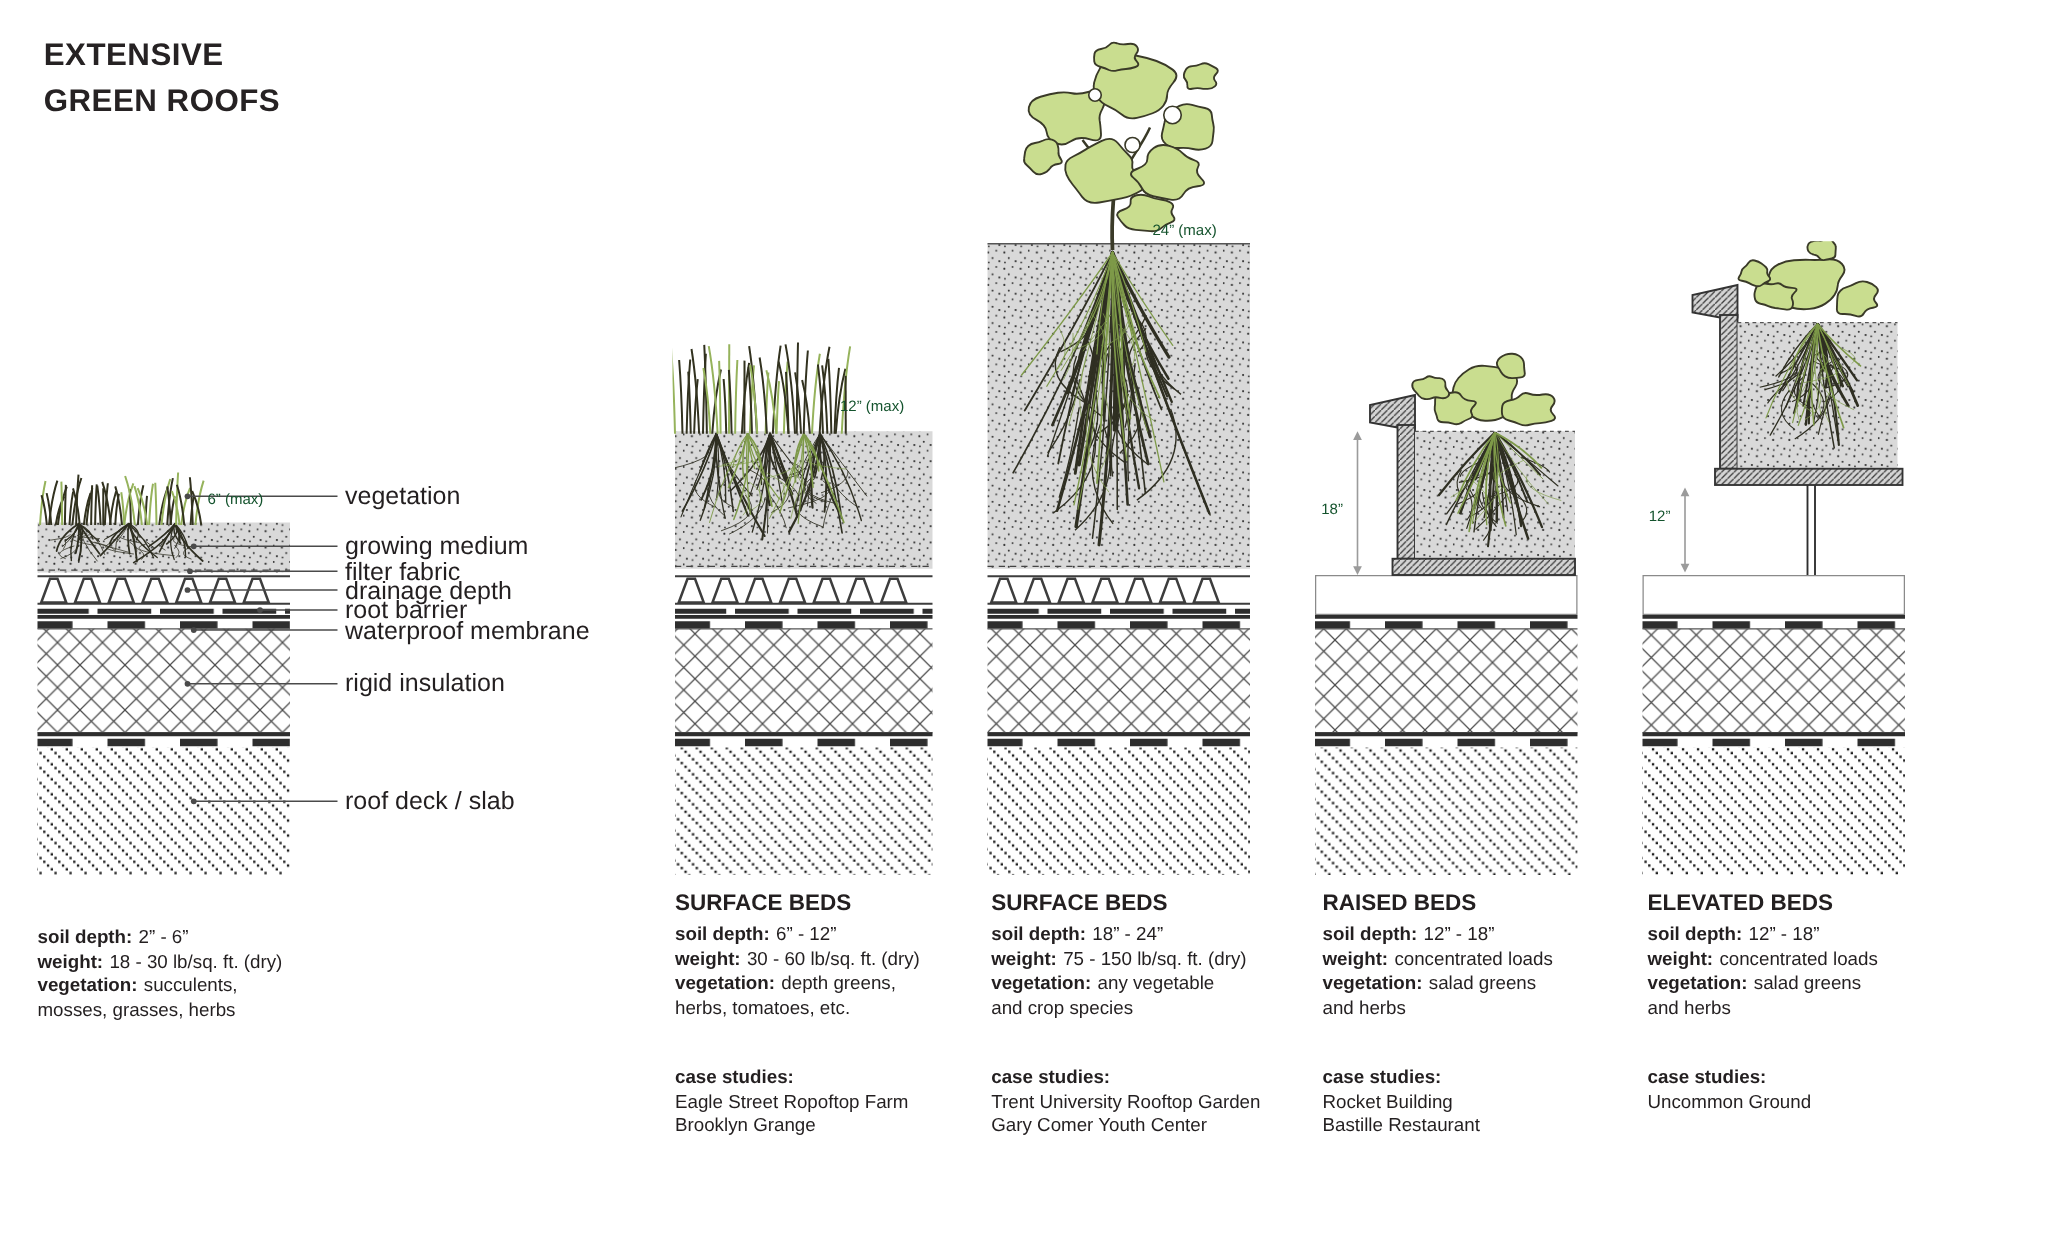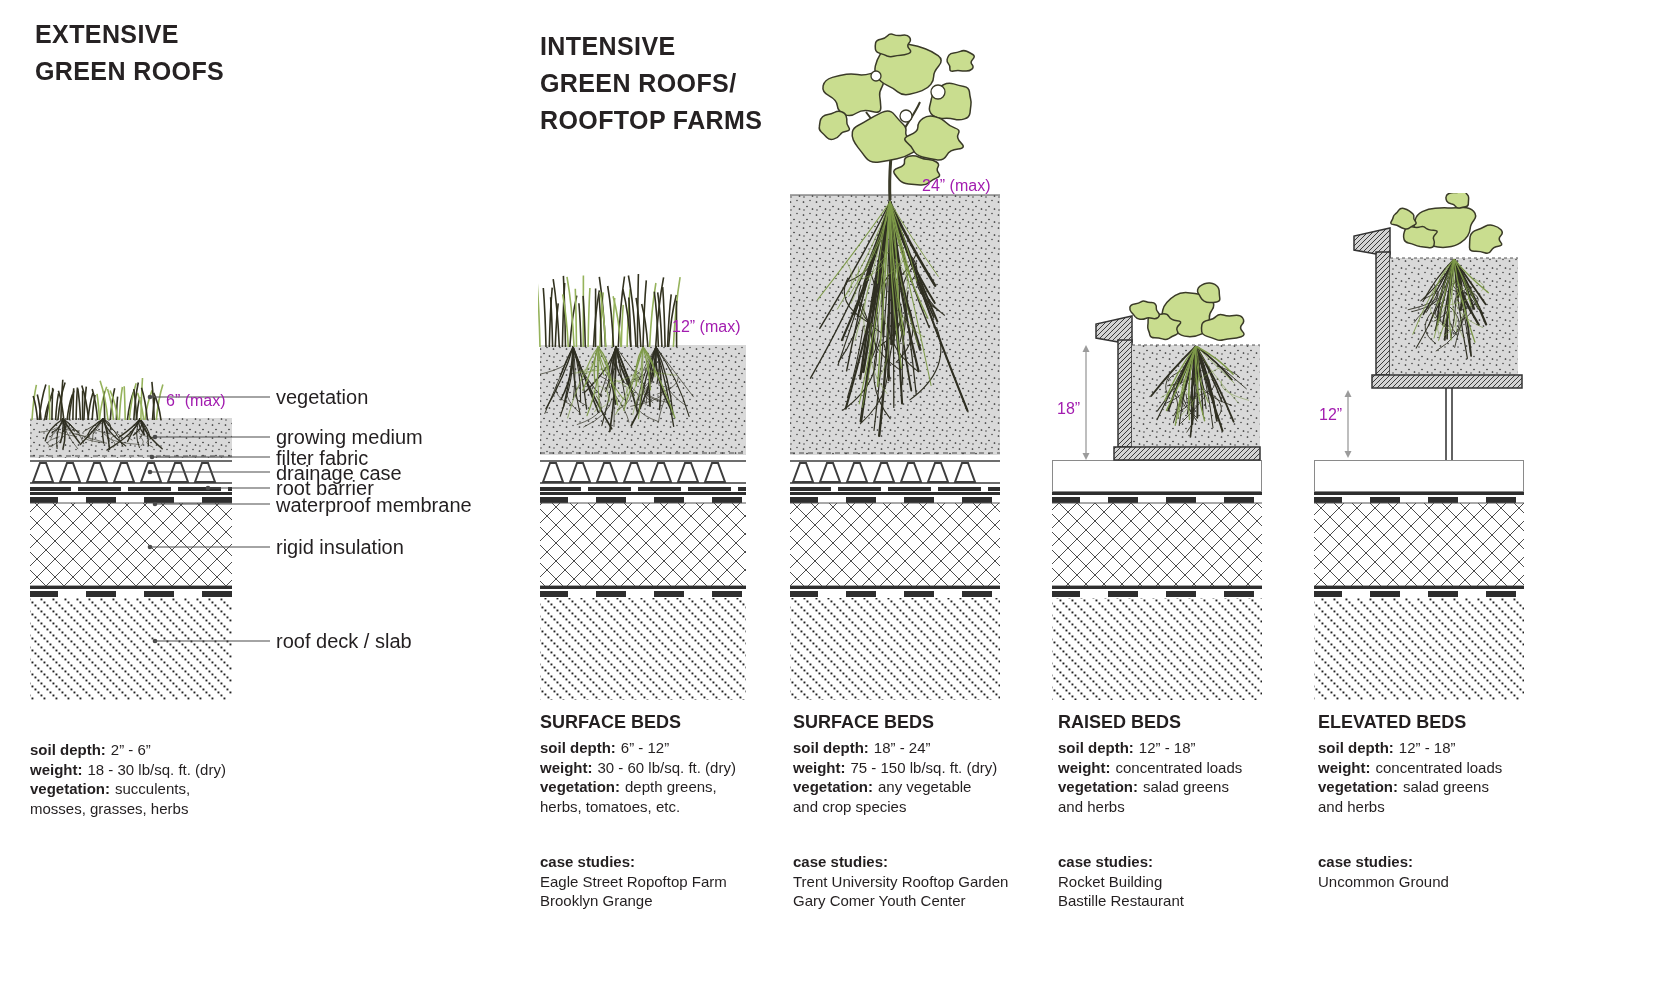"EXTENSIVE" div.title { top: 16px -> 26px }
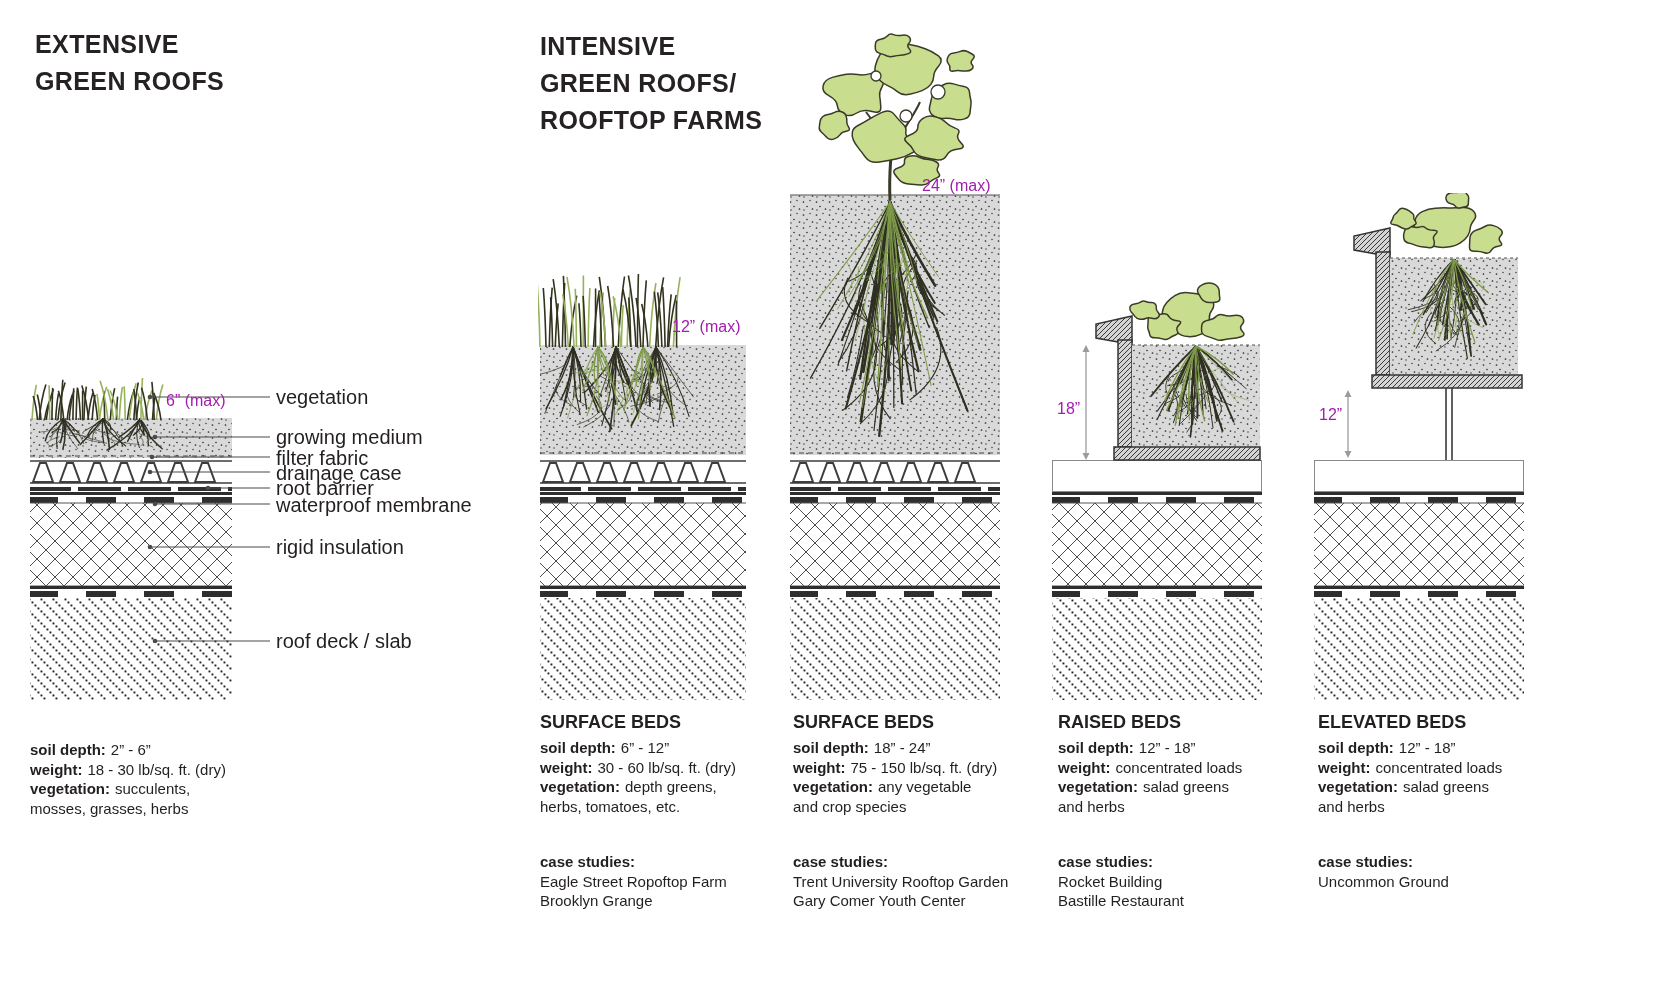"INTENSIVE" div.title { html: <div> <div>INTENSIVE</div> <div>GREEN ROOFS/</div> <div>ROOFTOP FARMS</div> </div> -> none }
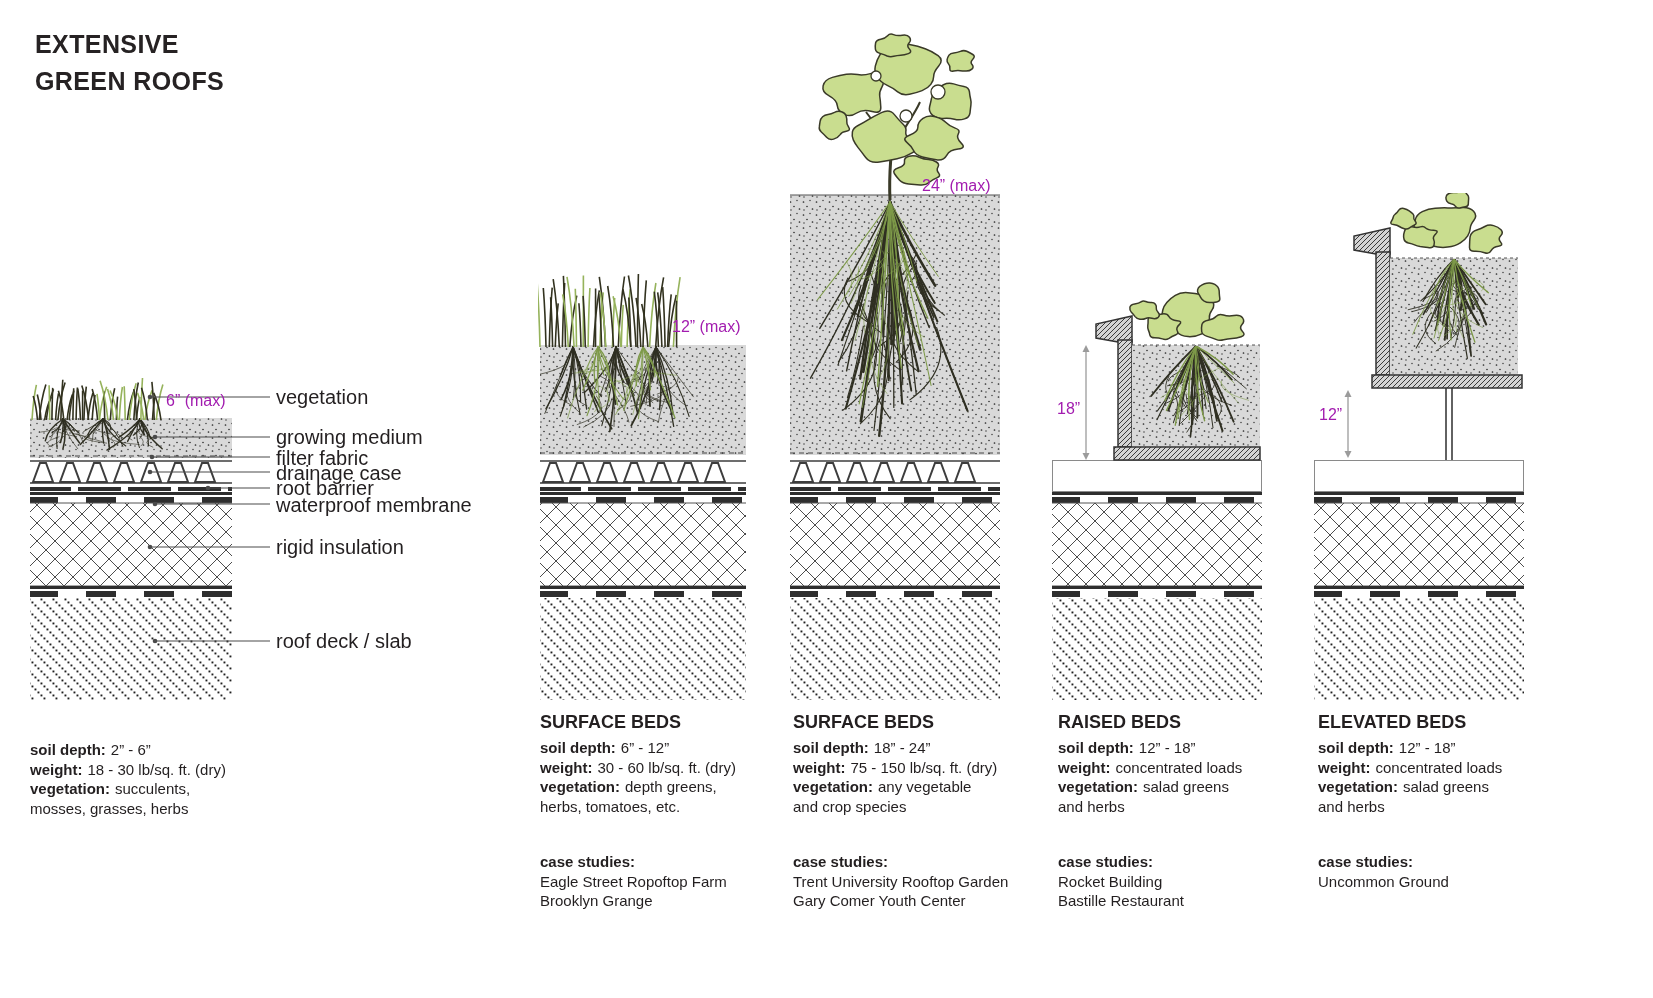"24” (max)" .dim { color: #a21caf -> #14532d; font-size: 16px -> 12px }
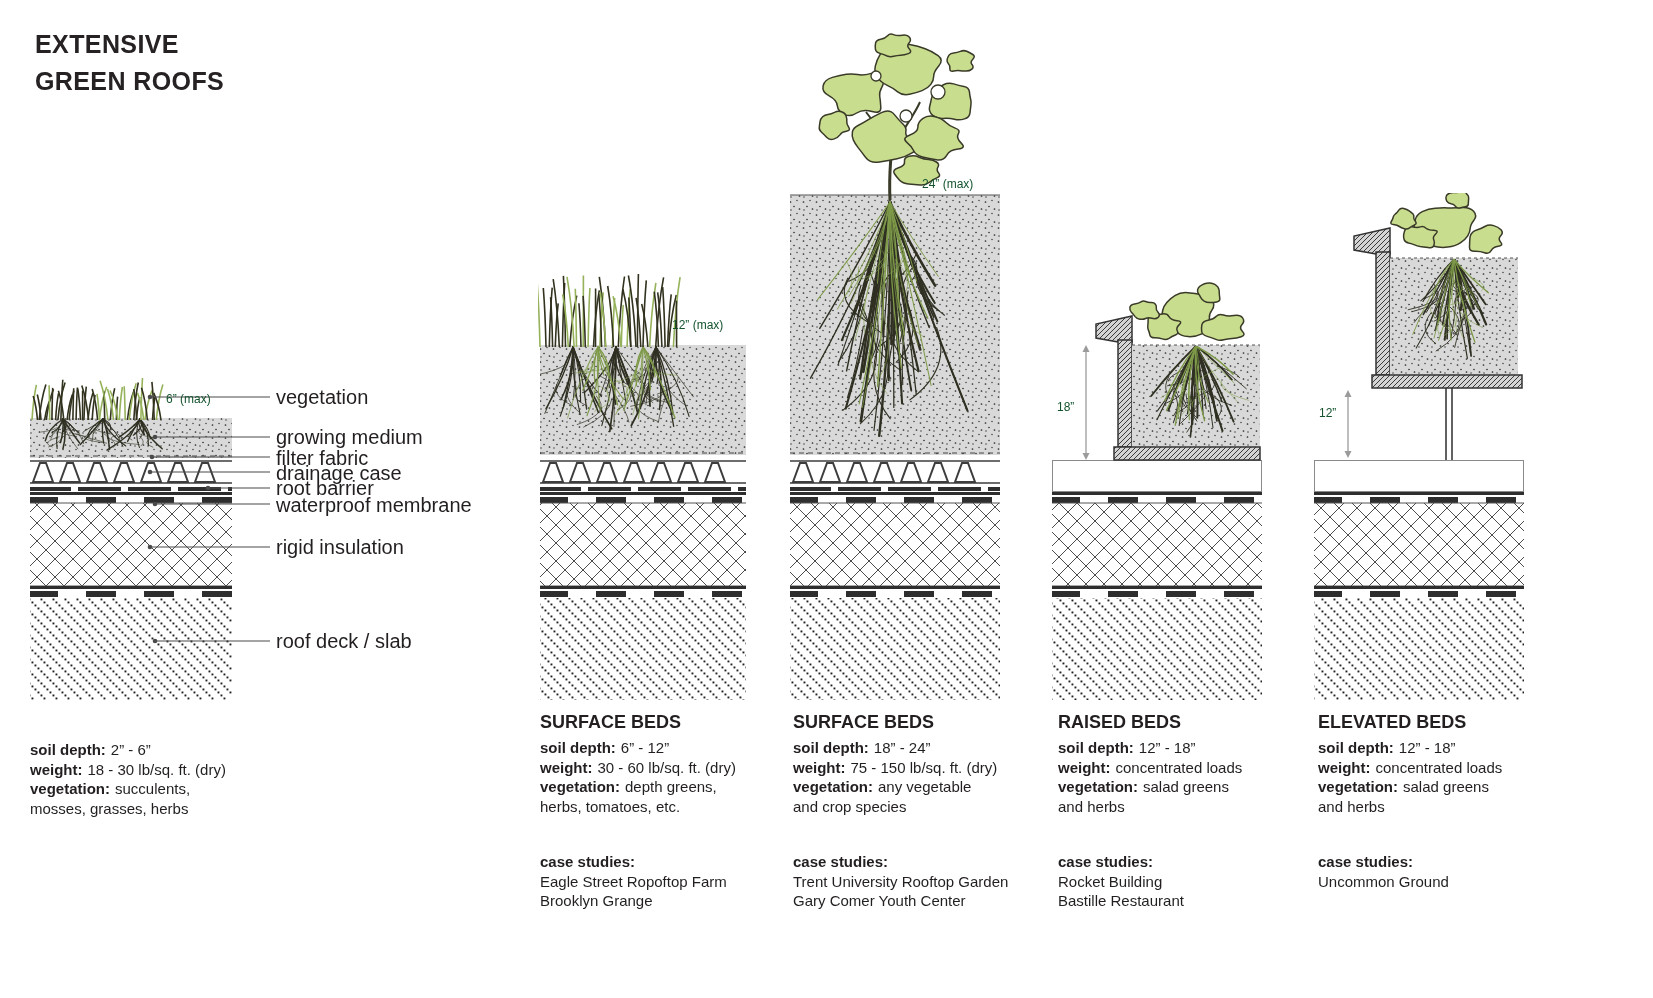"drainage case" div.llabel { text: case -> depth }
